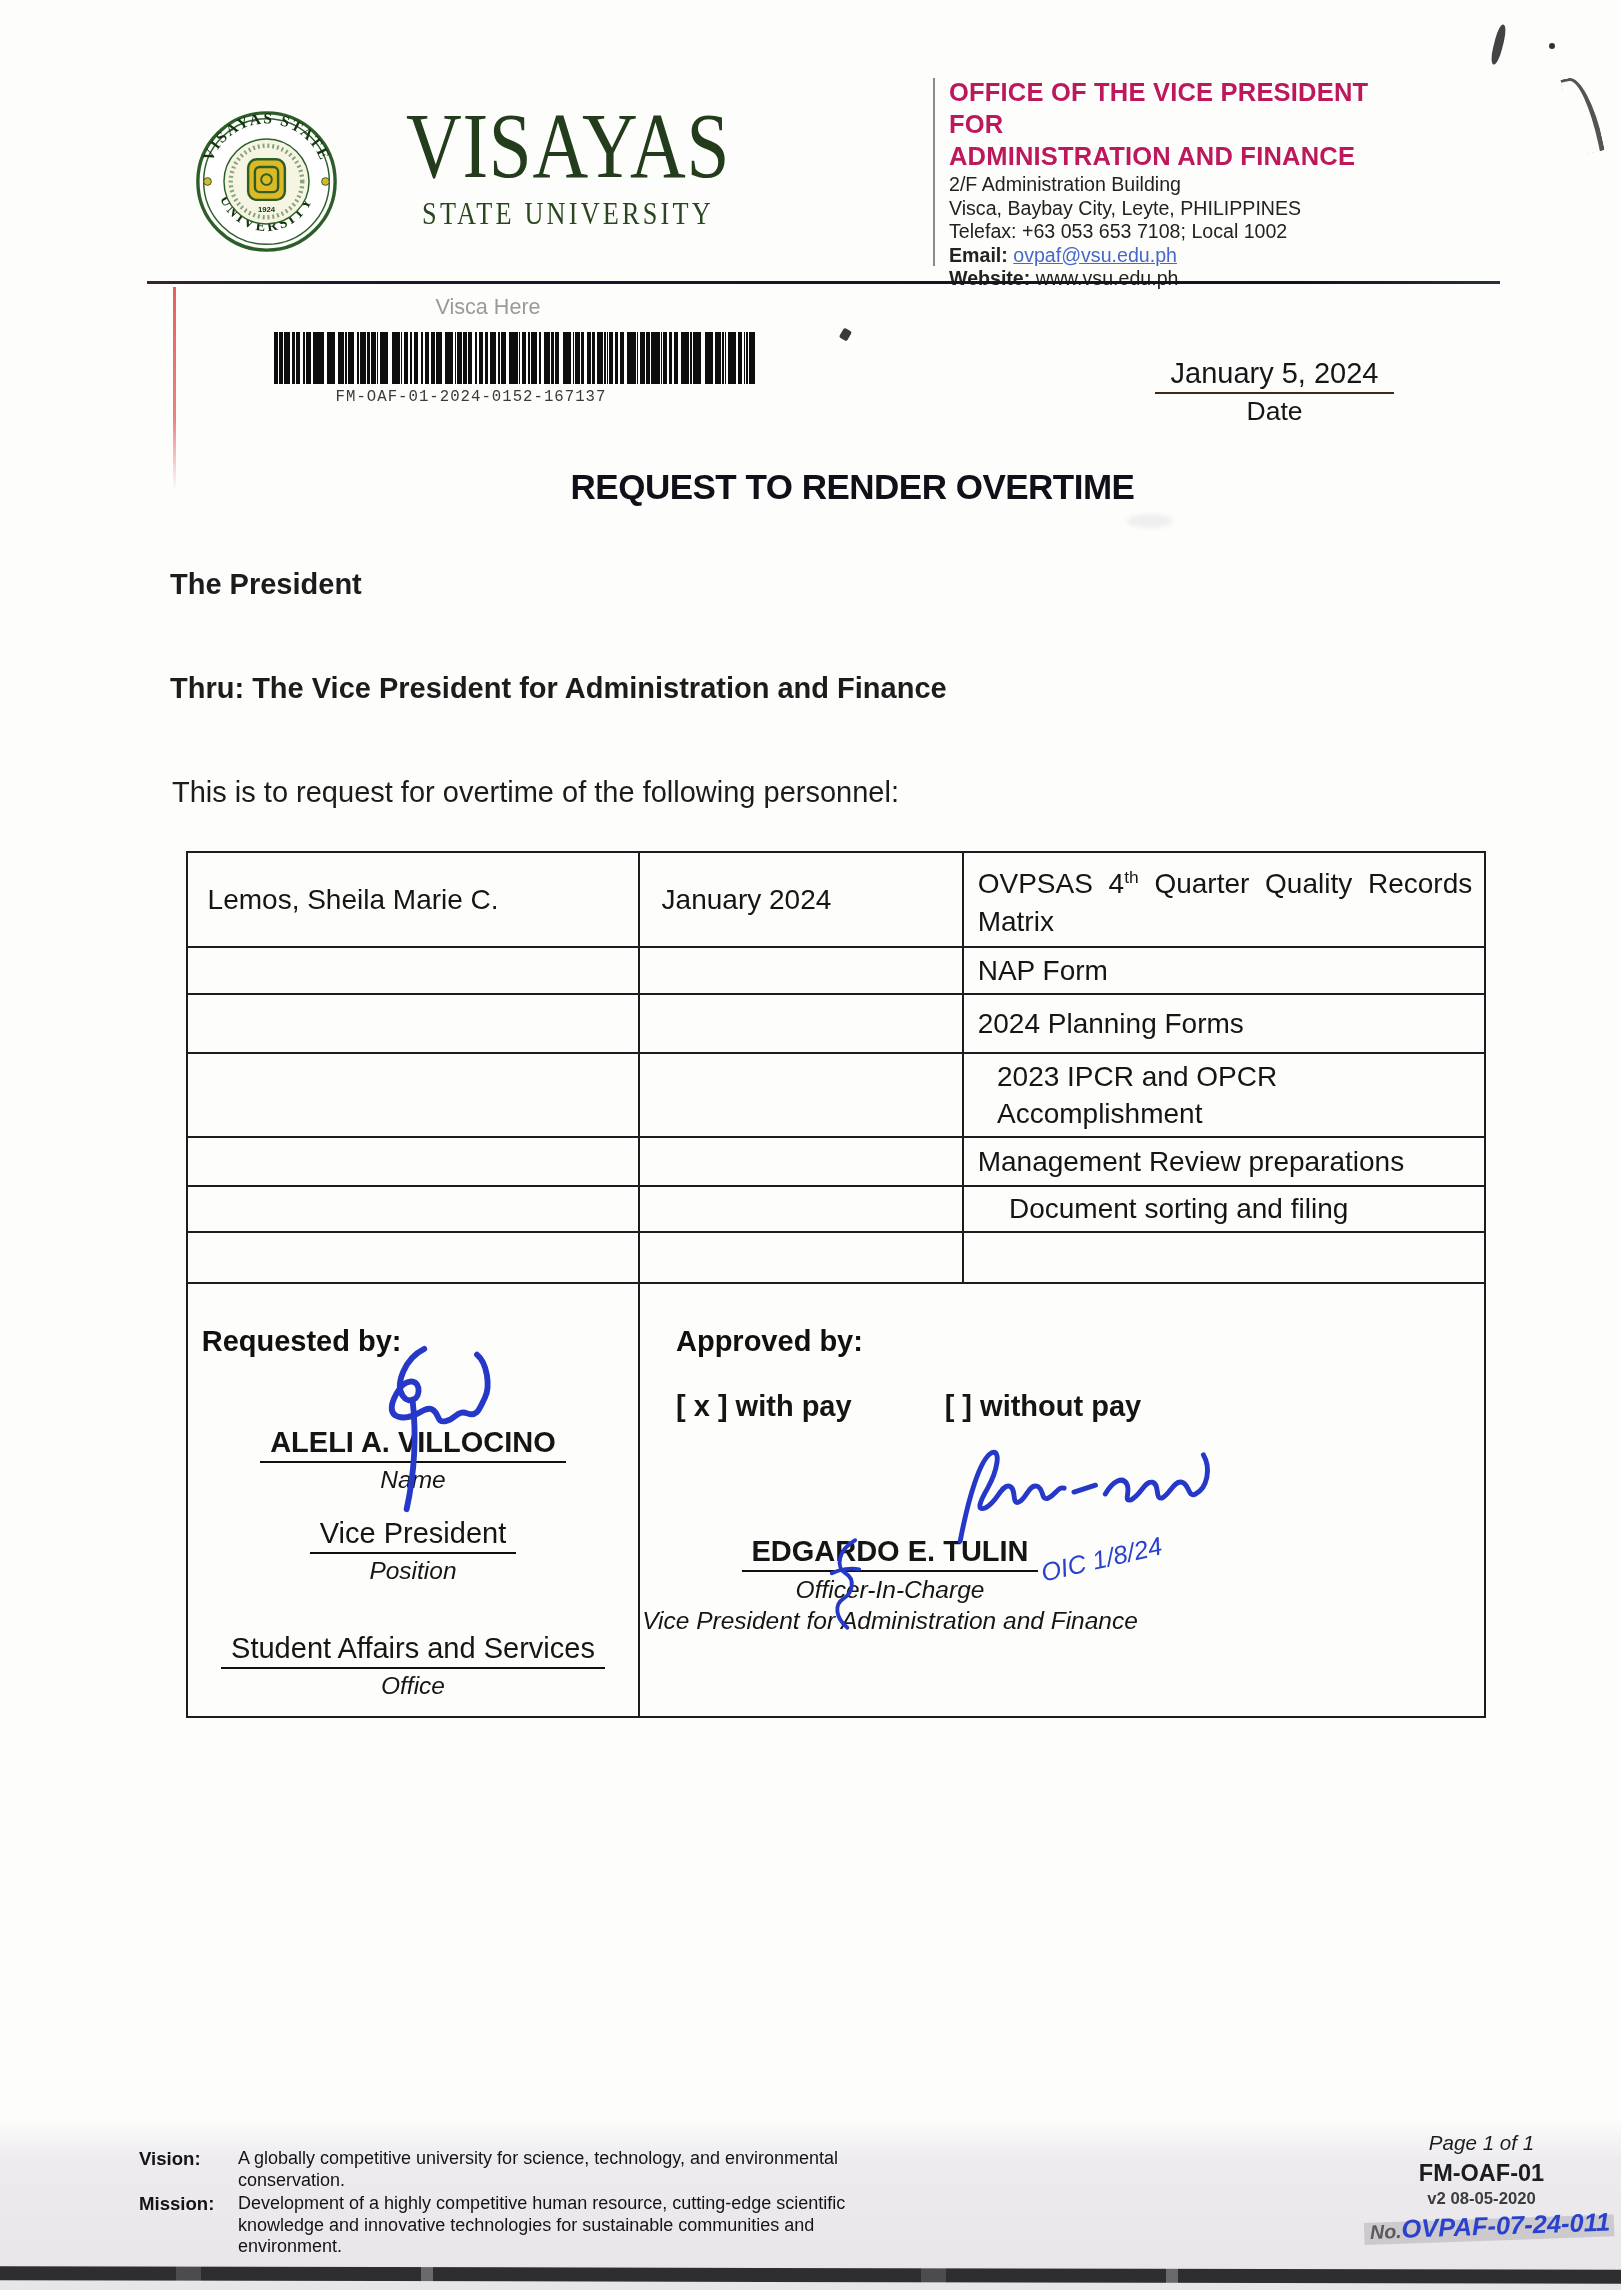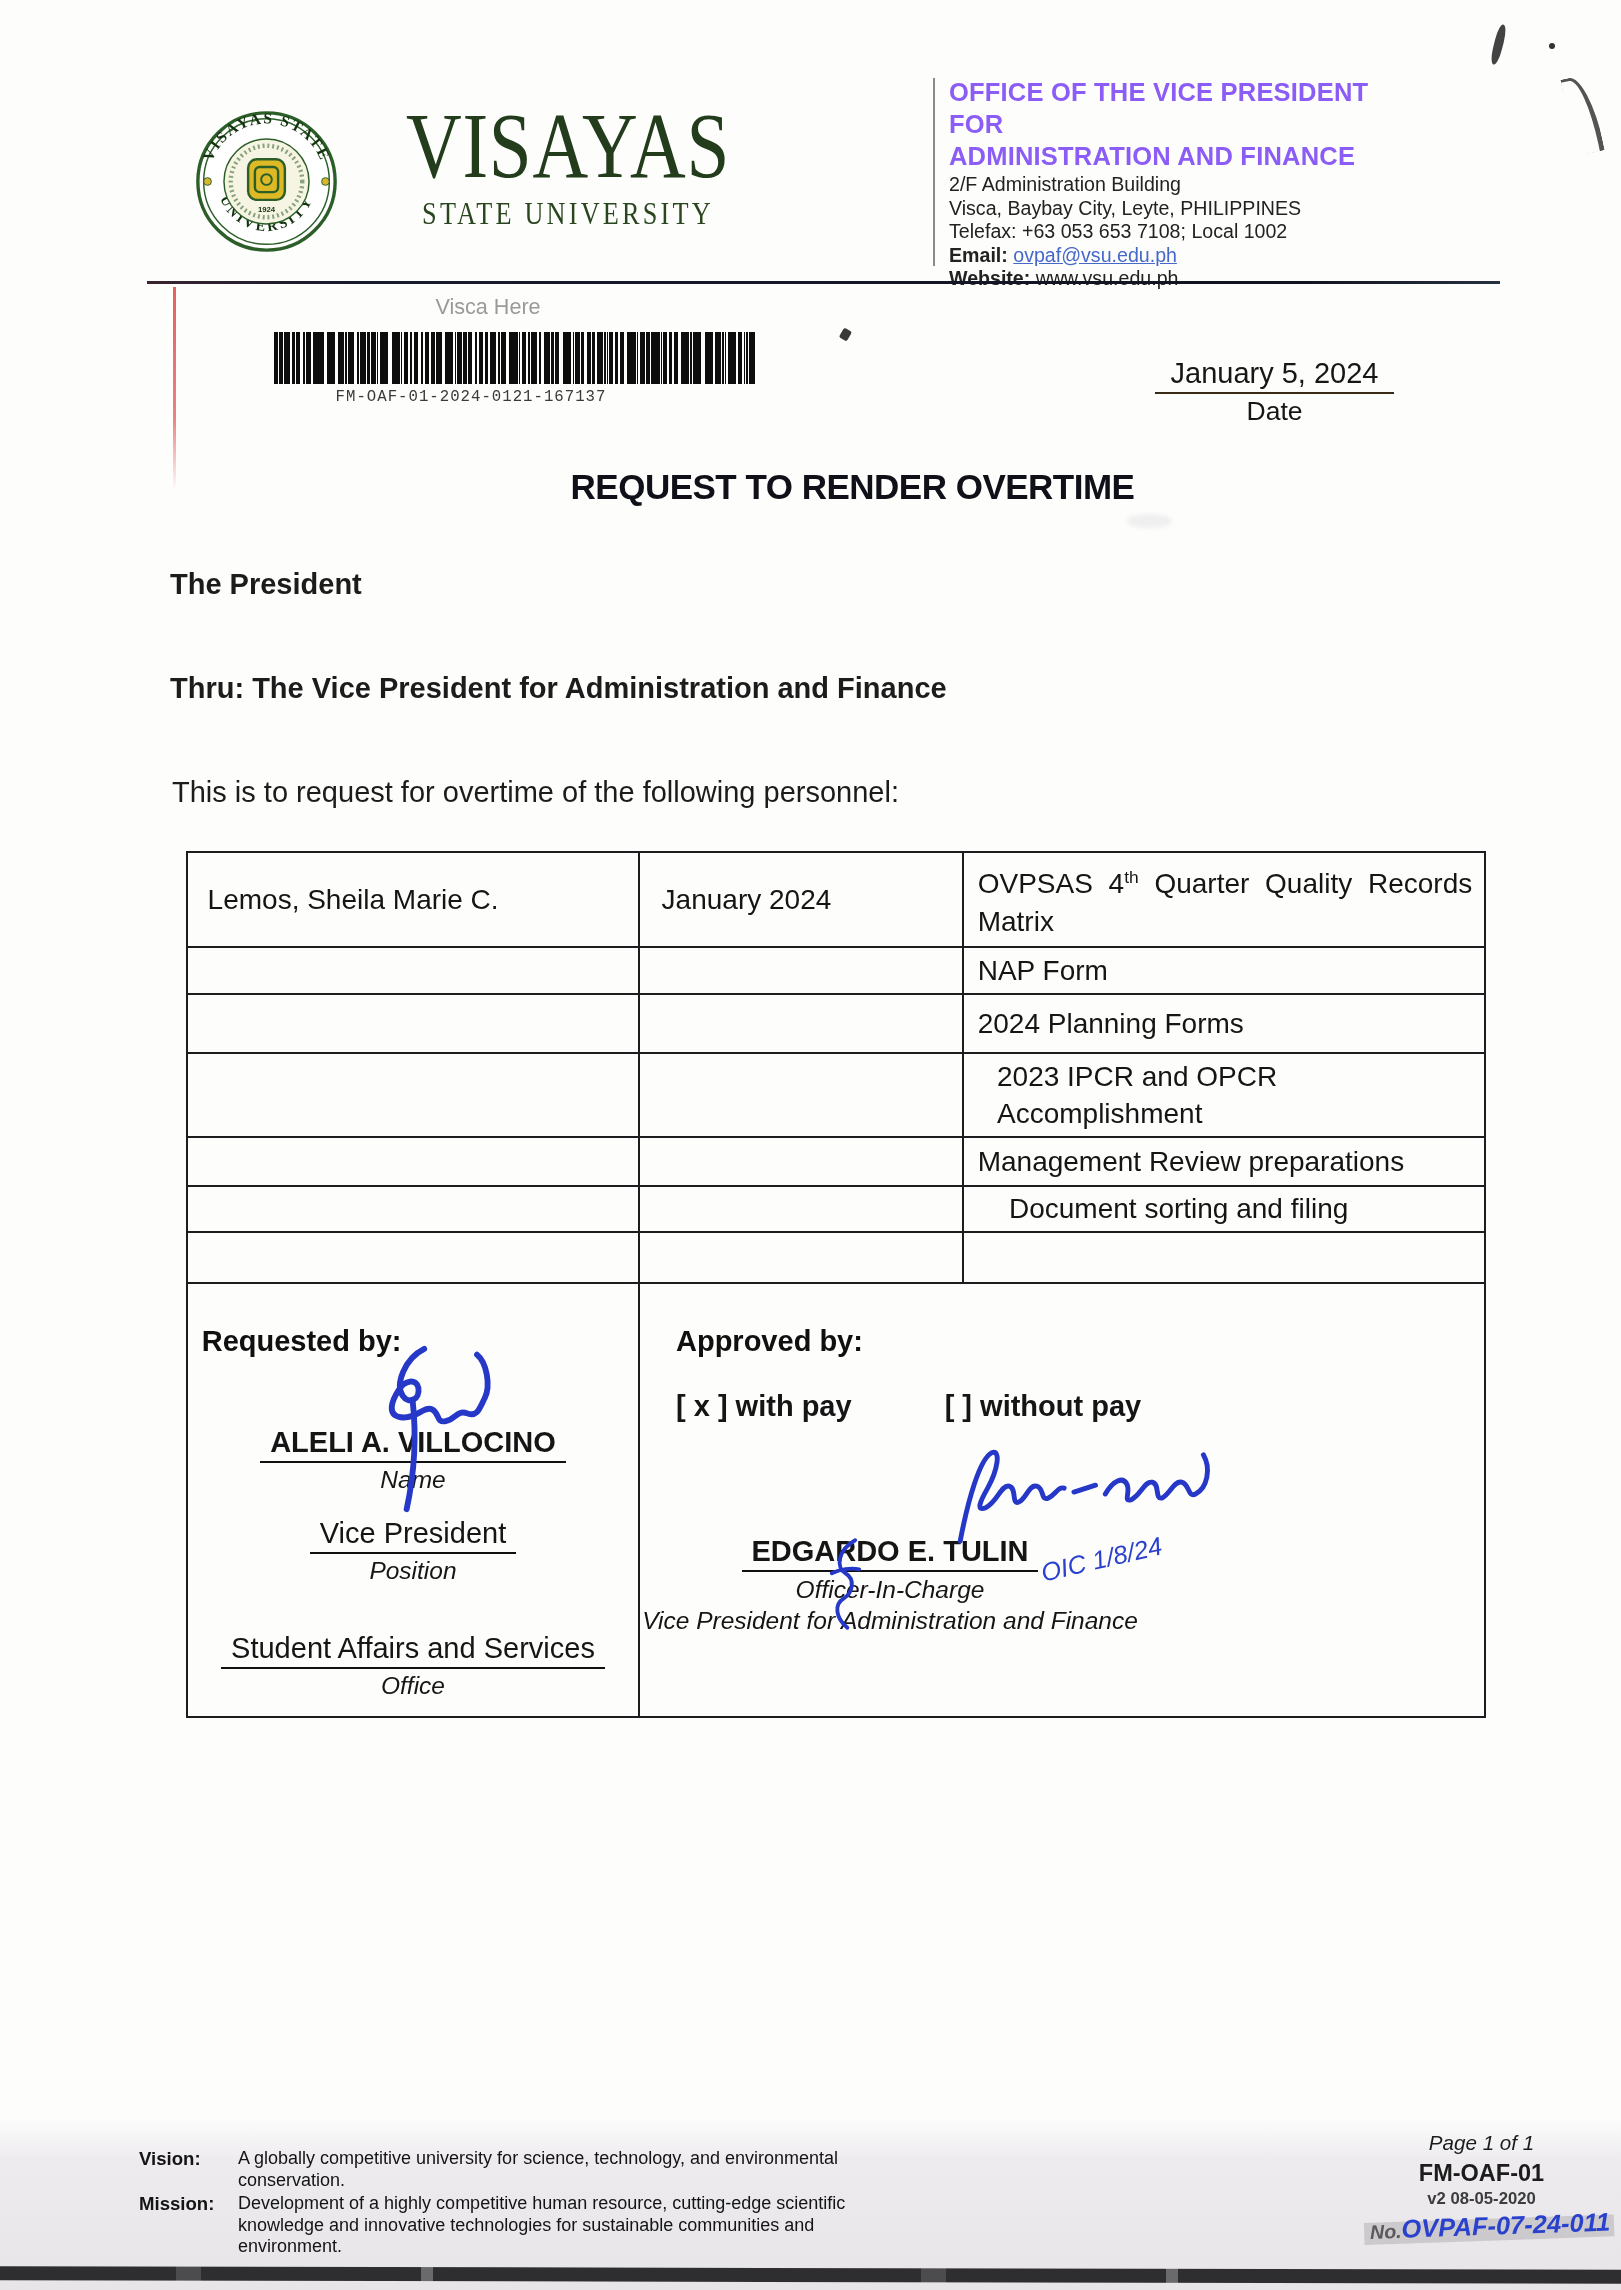"OFFICE OF THE VICE PRESIDENT" .office .title { color: #8b5cf6 -> #be185d }
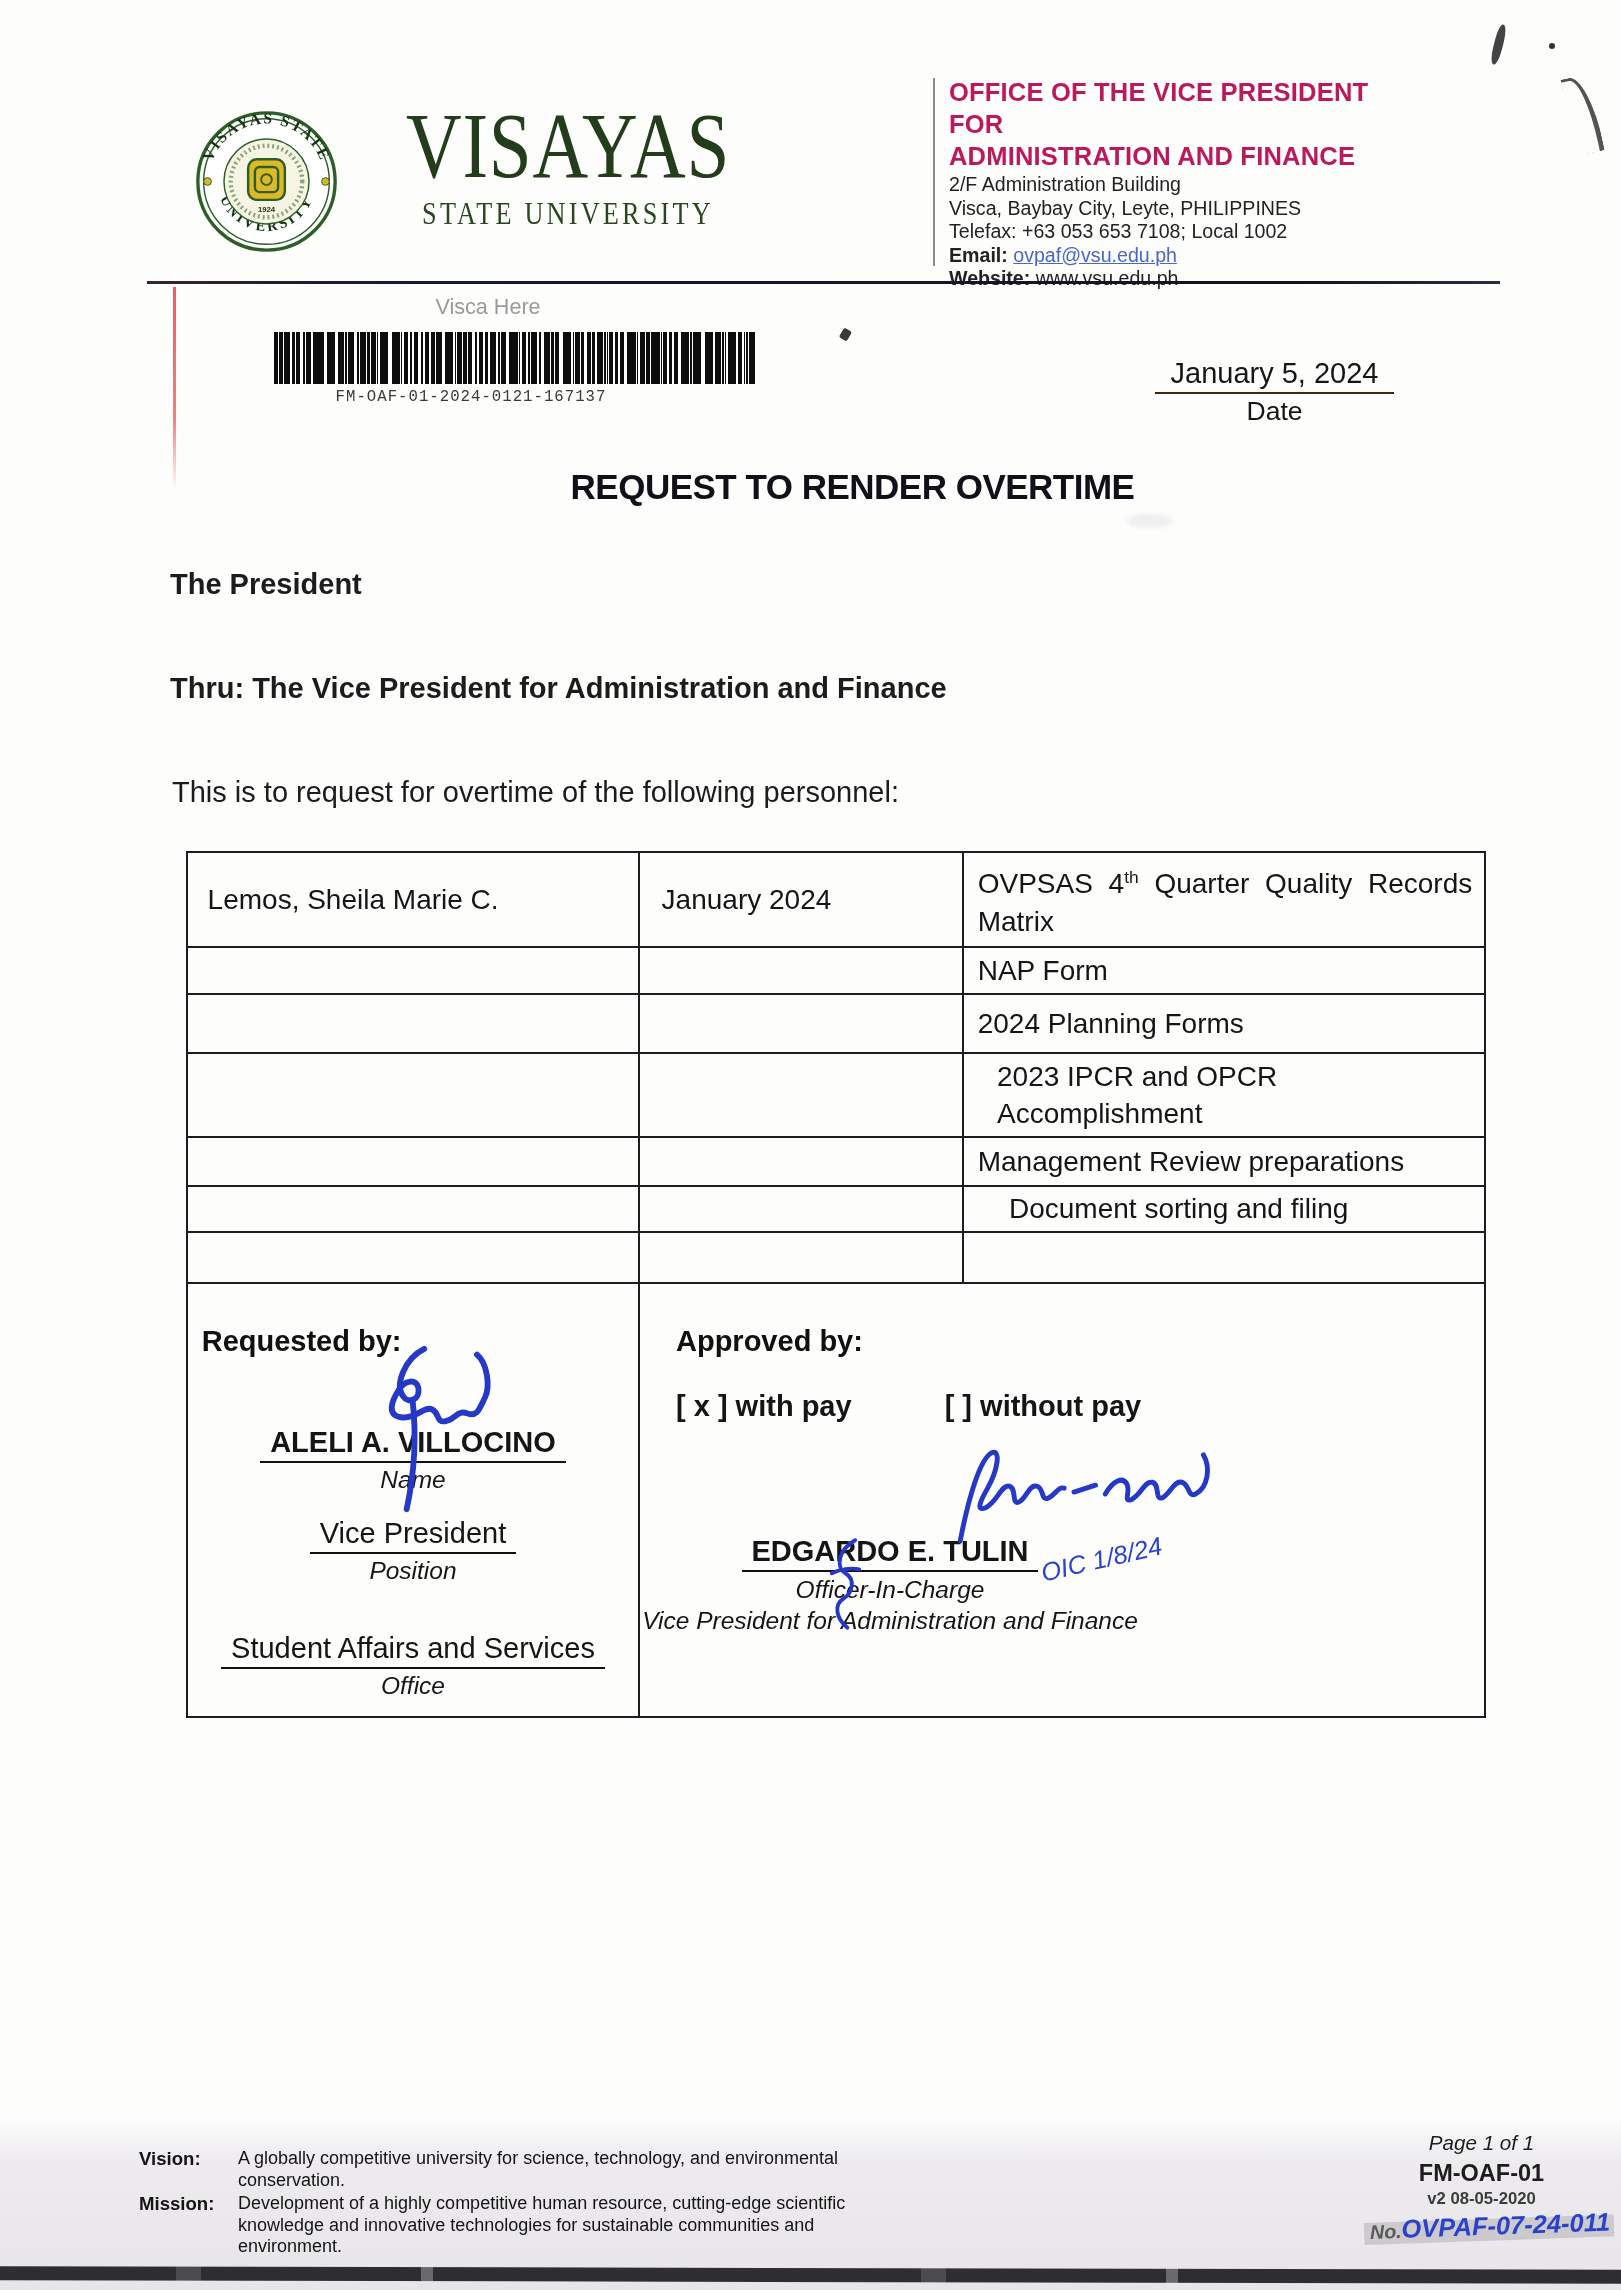"FM-OAF-01-2024-0121-167137" div.barcode-code { text: FM-OAF-01-2024-0121-167137 -> FM-OAF-01-2024-0152-167137 }
